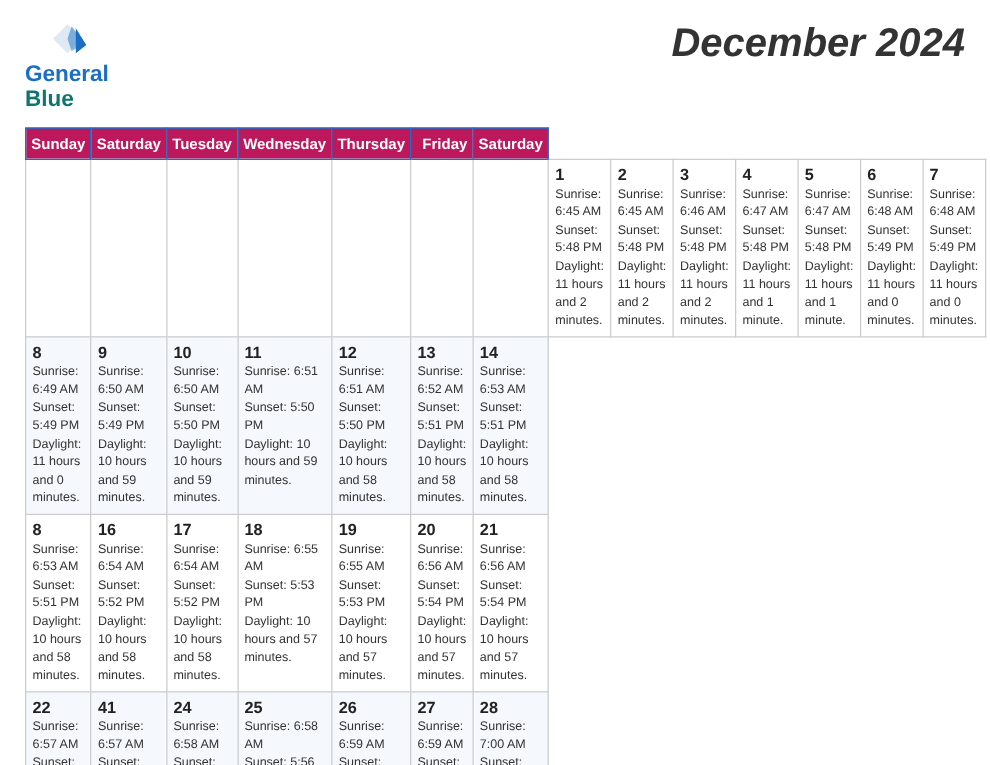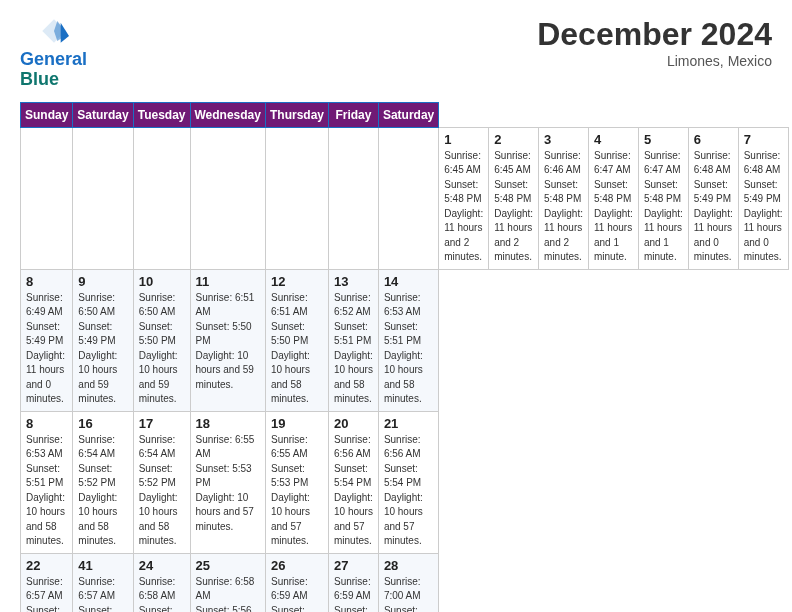"December 2024" .title-block { font-style: none -> italic }
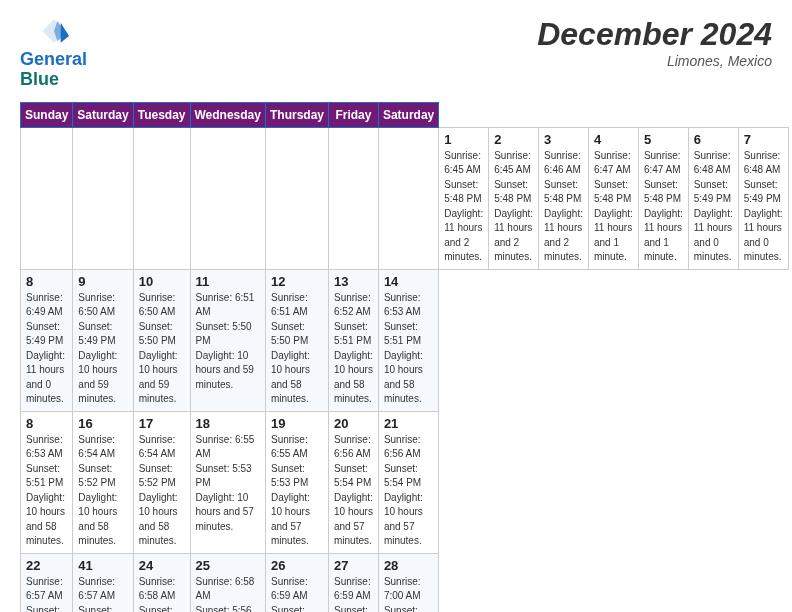"Limones, Mexico" div.location { html: <div>Limones, Mexico</div> -> none }
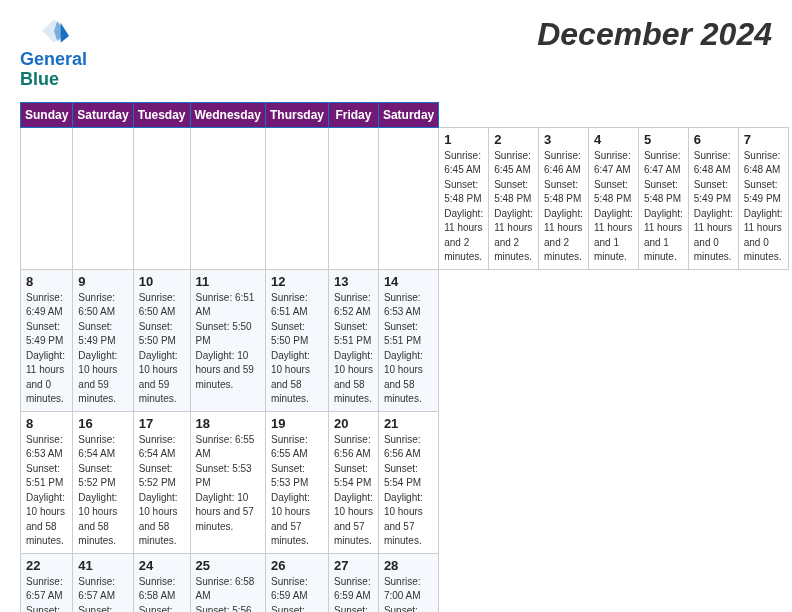"Sunday" .calendar th { background: #701a75 -> #be185d; text-align: center -> right }
